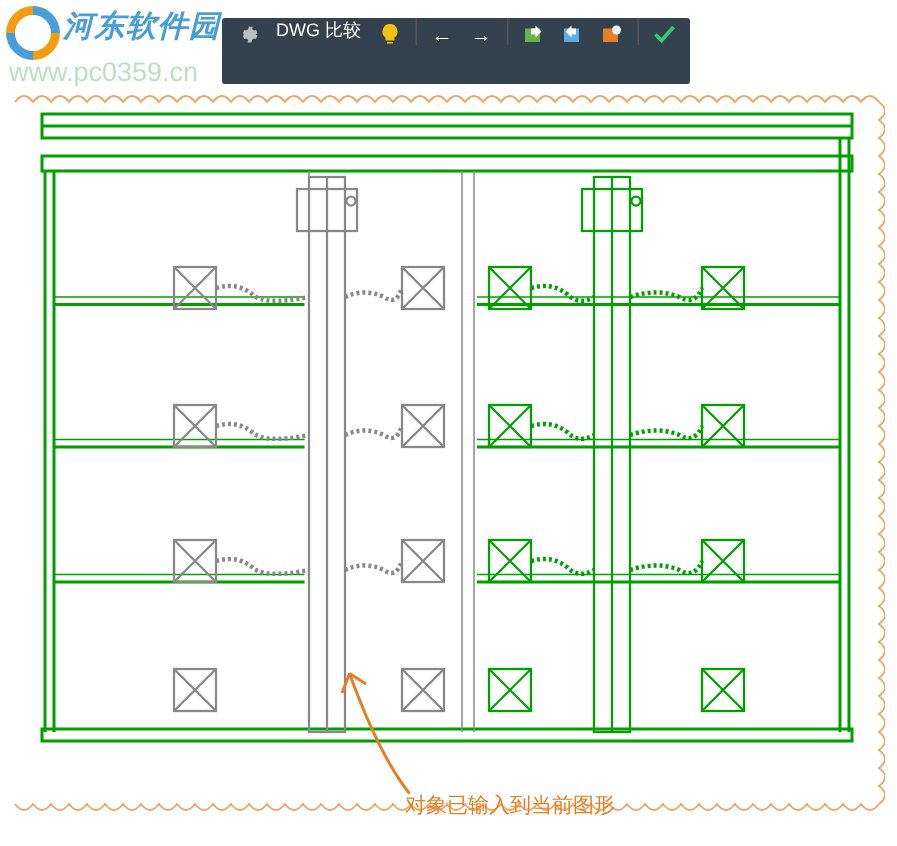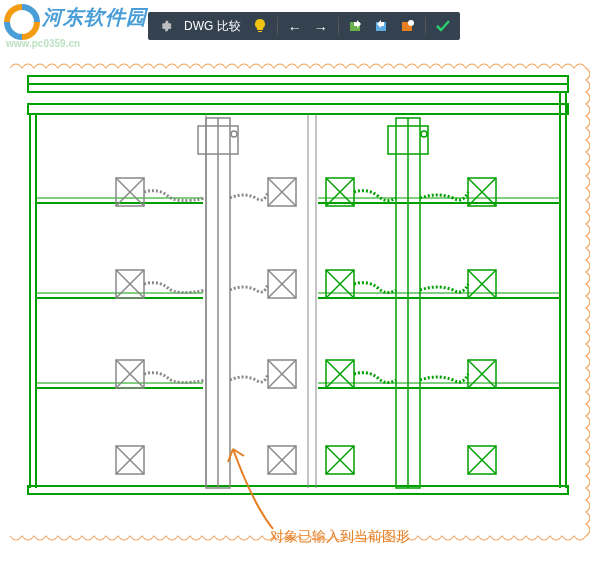"DWG 比较" .toolbar { align-items: center -> flex-start; height: 28px -> 44px }
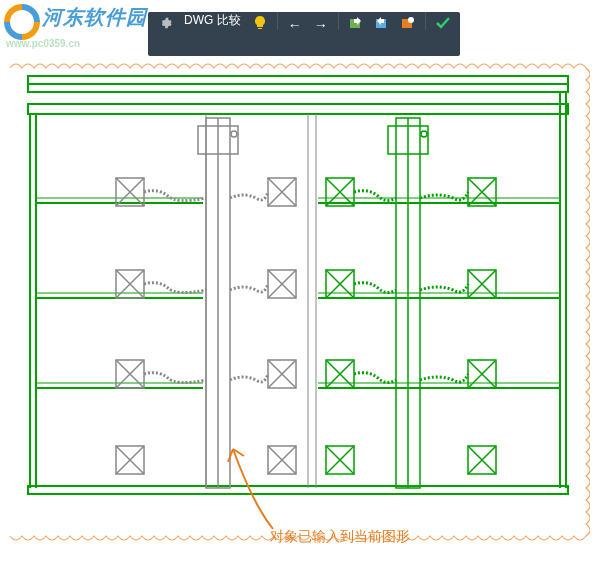"www.pc0359.cn" .watermark-url { font-size: 10px -> 18px; font-weight: bold -> normal }
